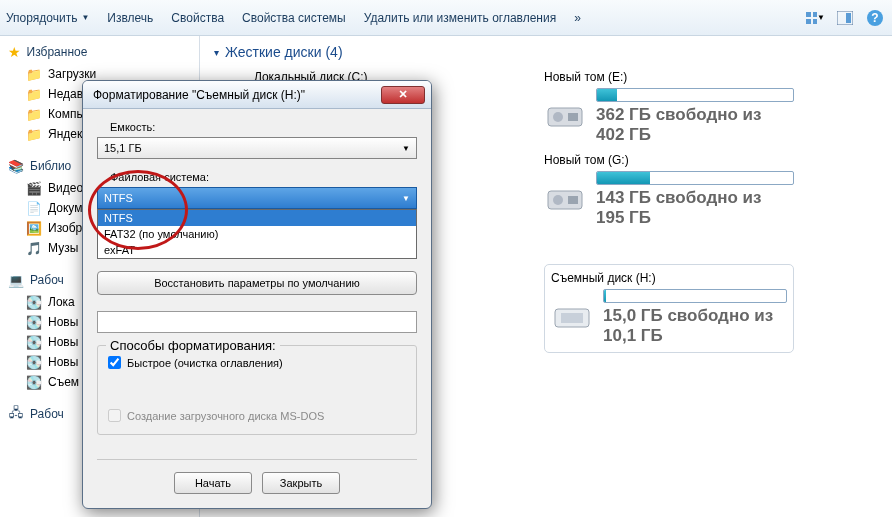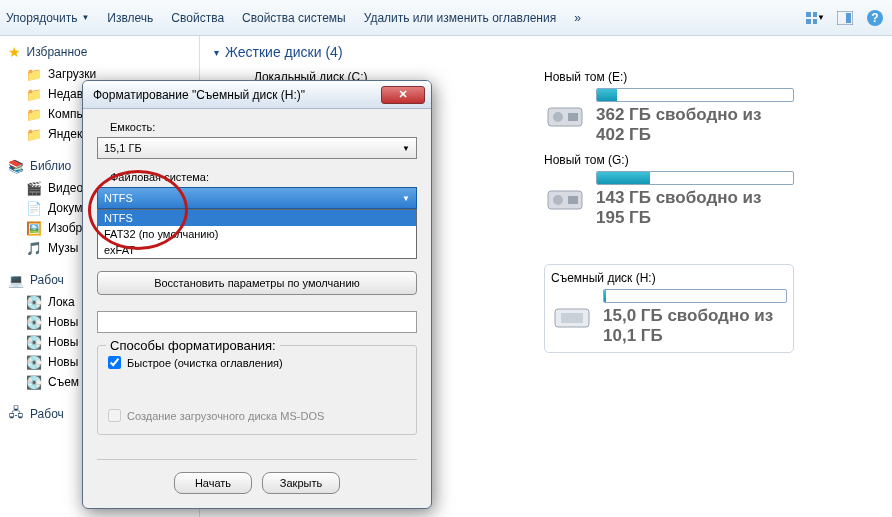"Начать" .dlg-btn { border-radius: 8px -> 3px }
